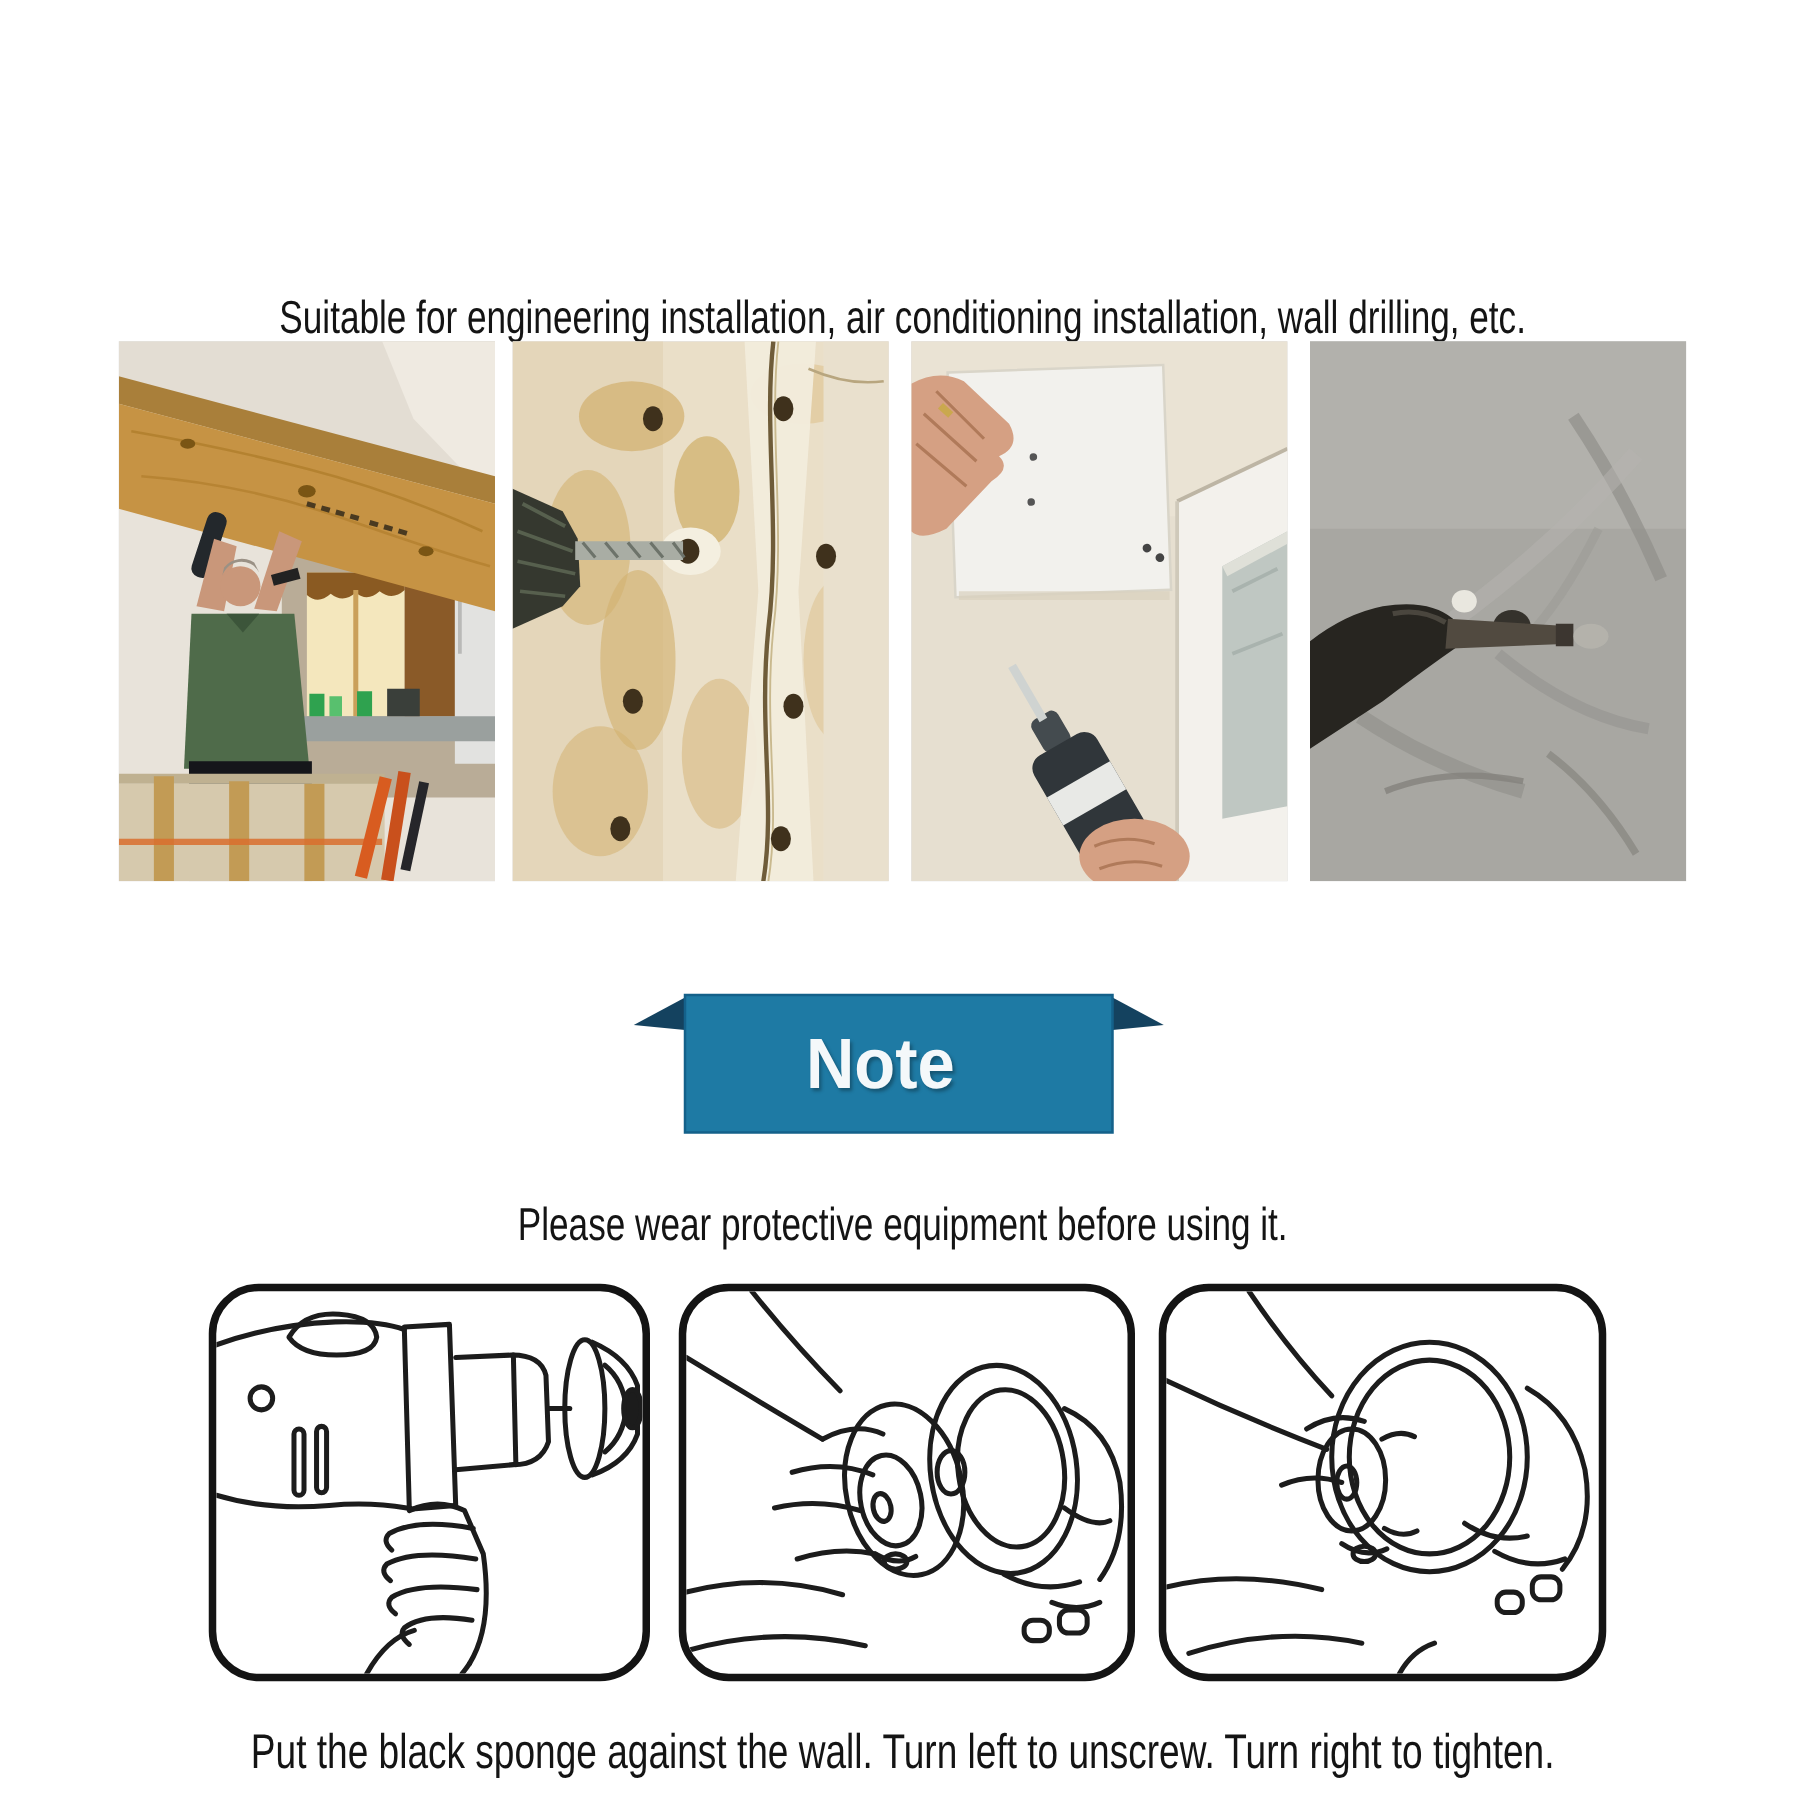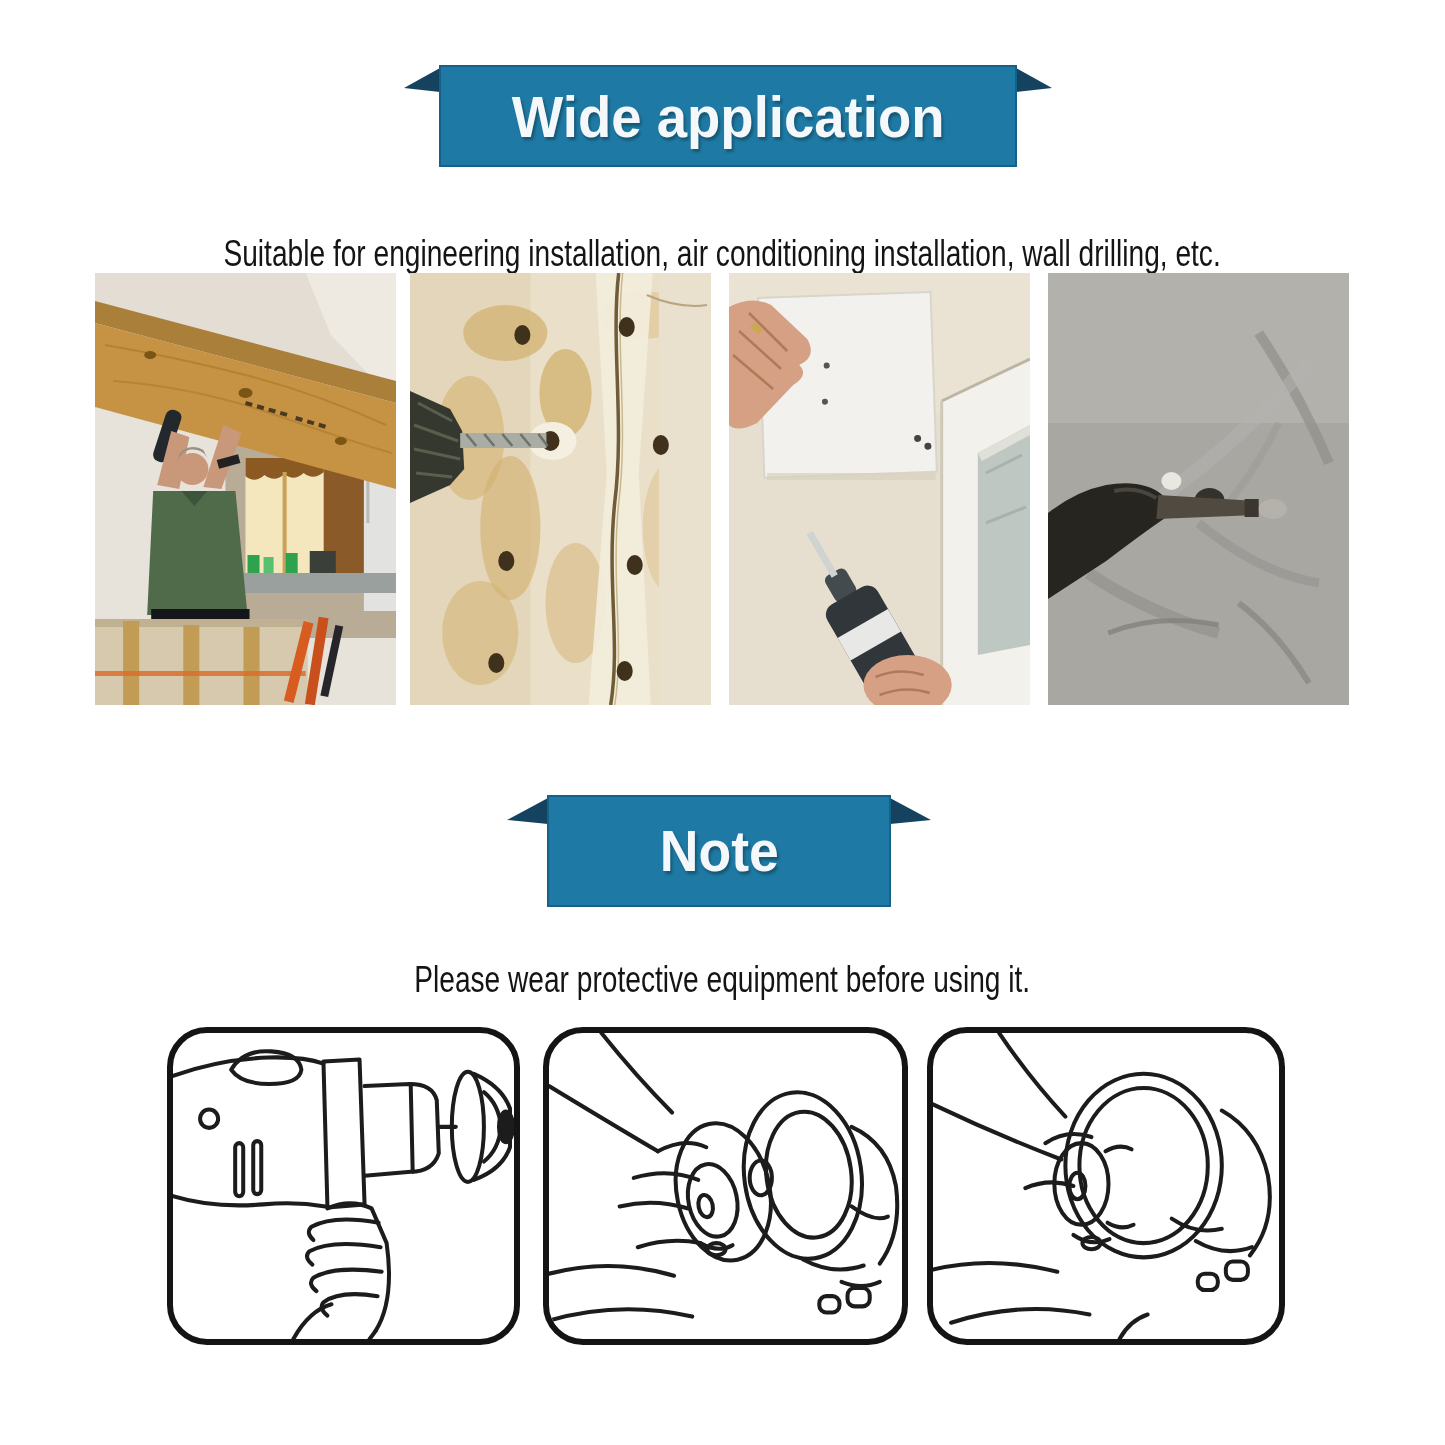"Wide application" div.banner { html: <div> <svg> <polygon></polygon> <polygon></polygon> <rect></rect> </svg> <div> <span>Wide application</span> </div> </div> -> none }
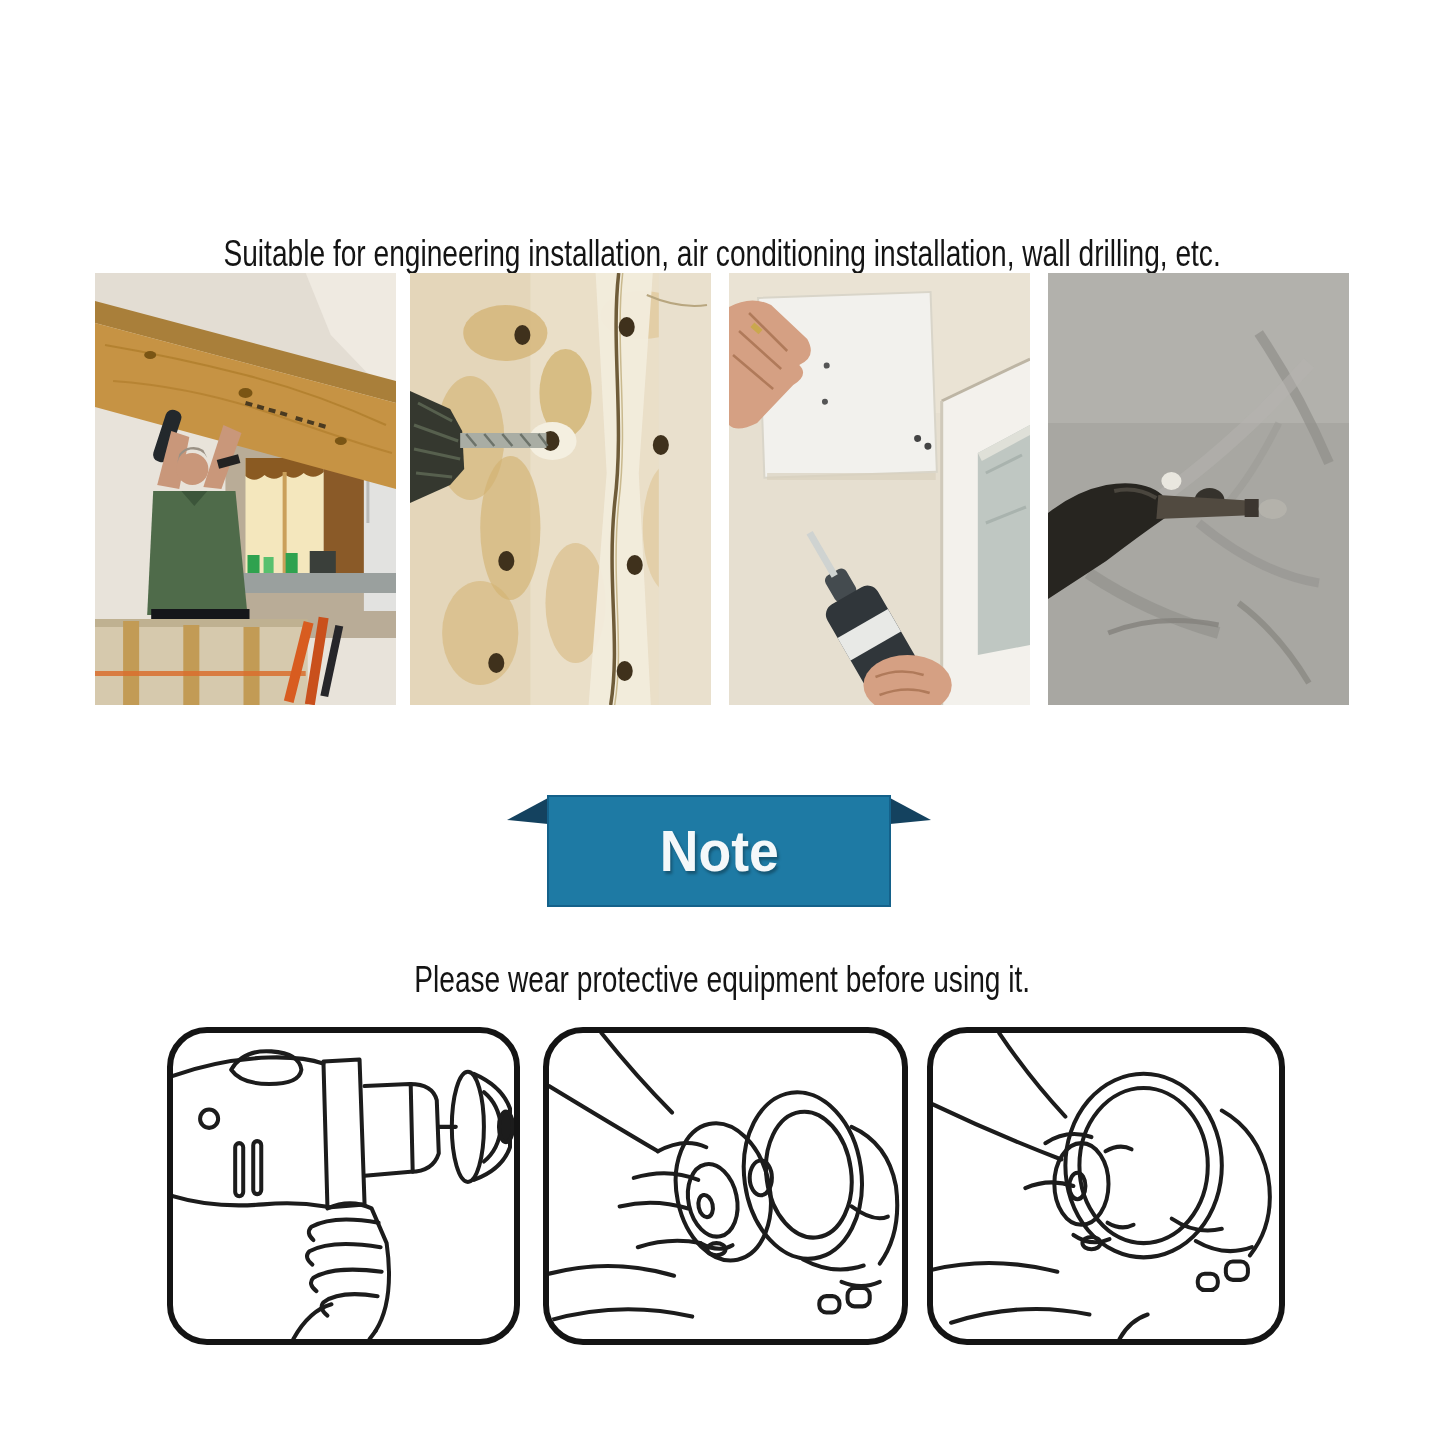"Note" .banner-note .banner-label { left: 53px -> 38px }
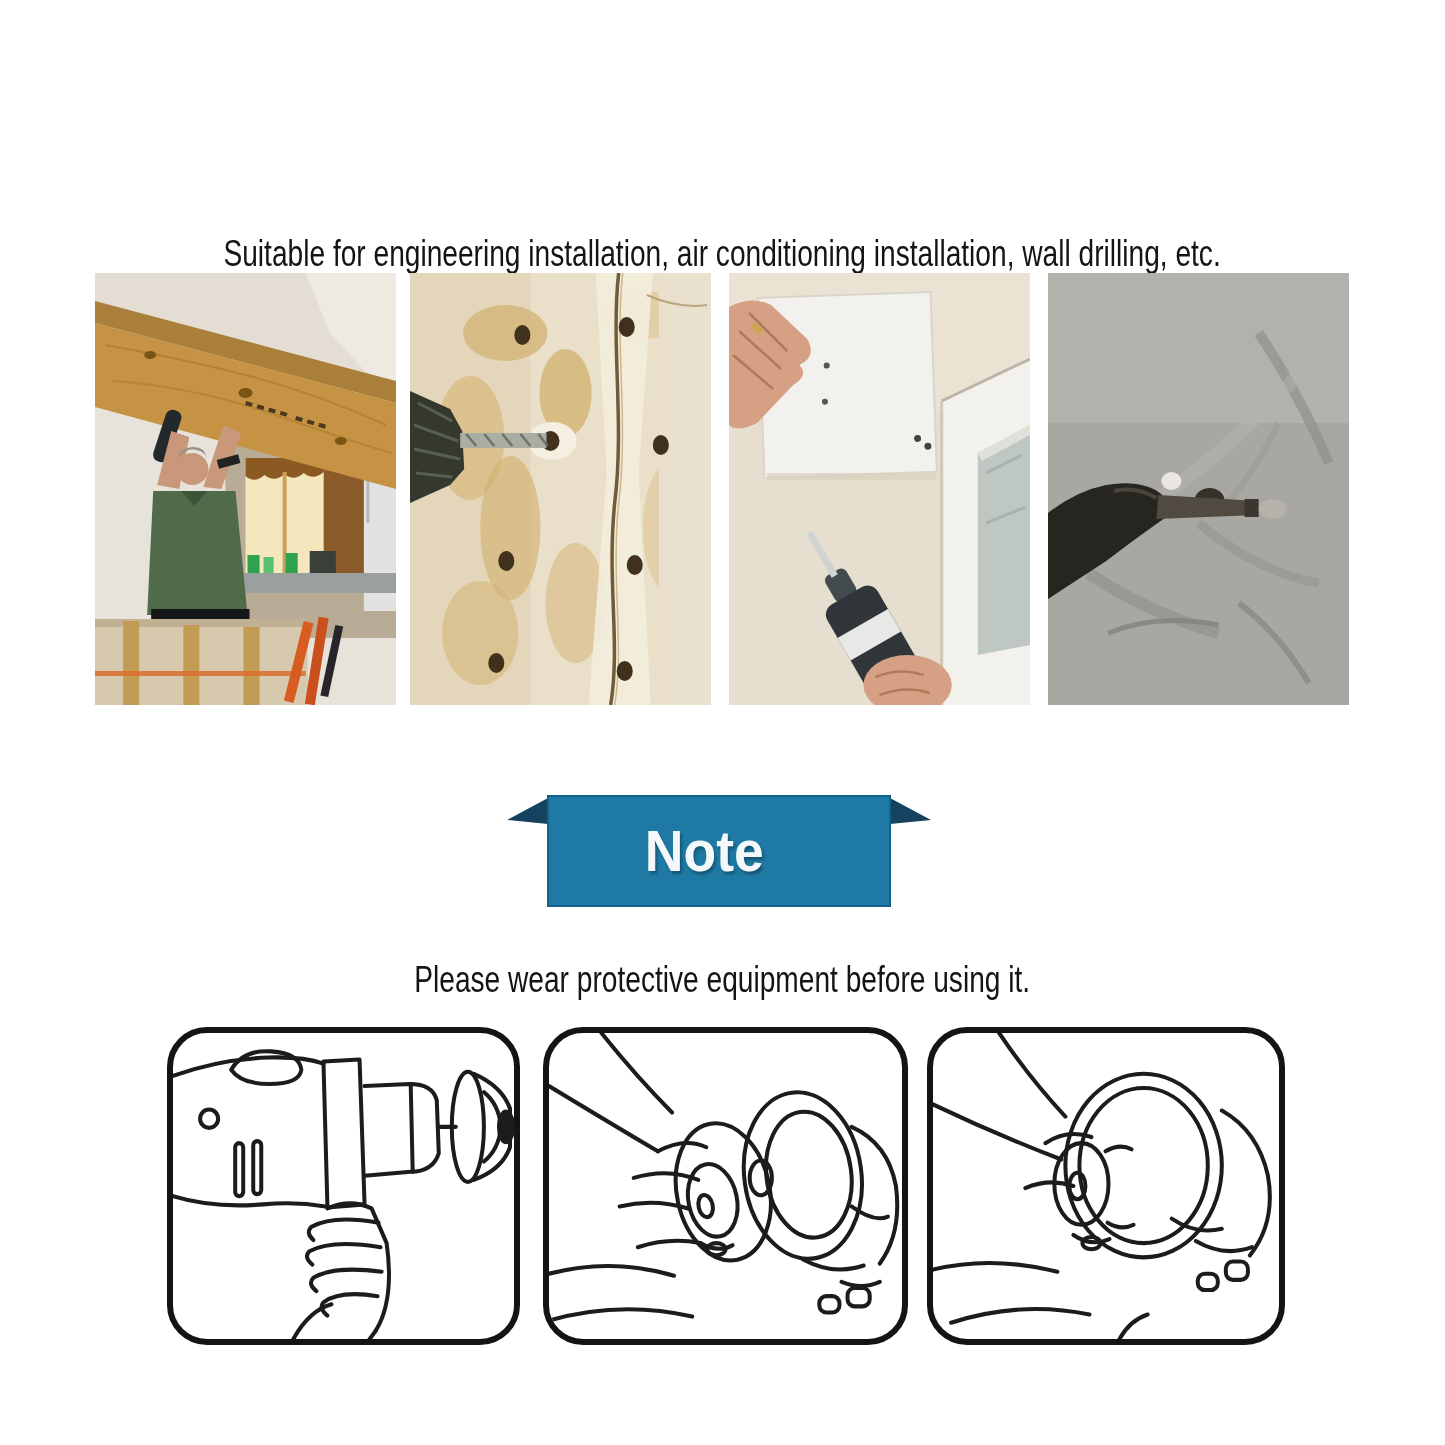"Put the black sponge against" div.textline { html: none -> <div> <span>Put the black sponge against the wall. Turn left to unscrew. Turn right to tighten.</span> </div> }
